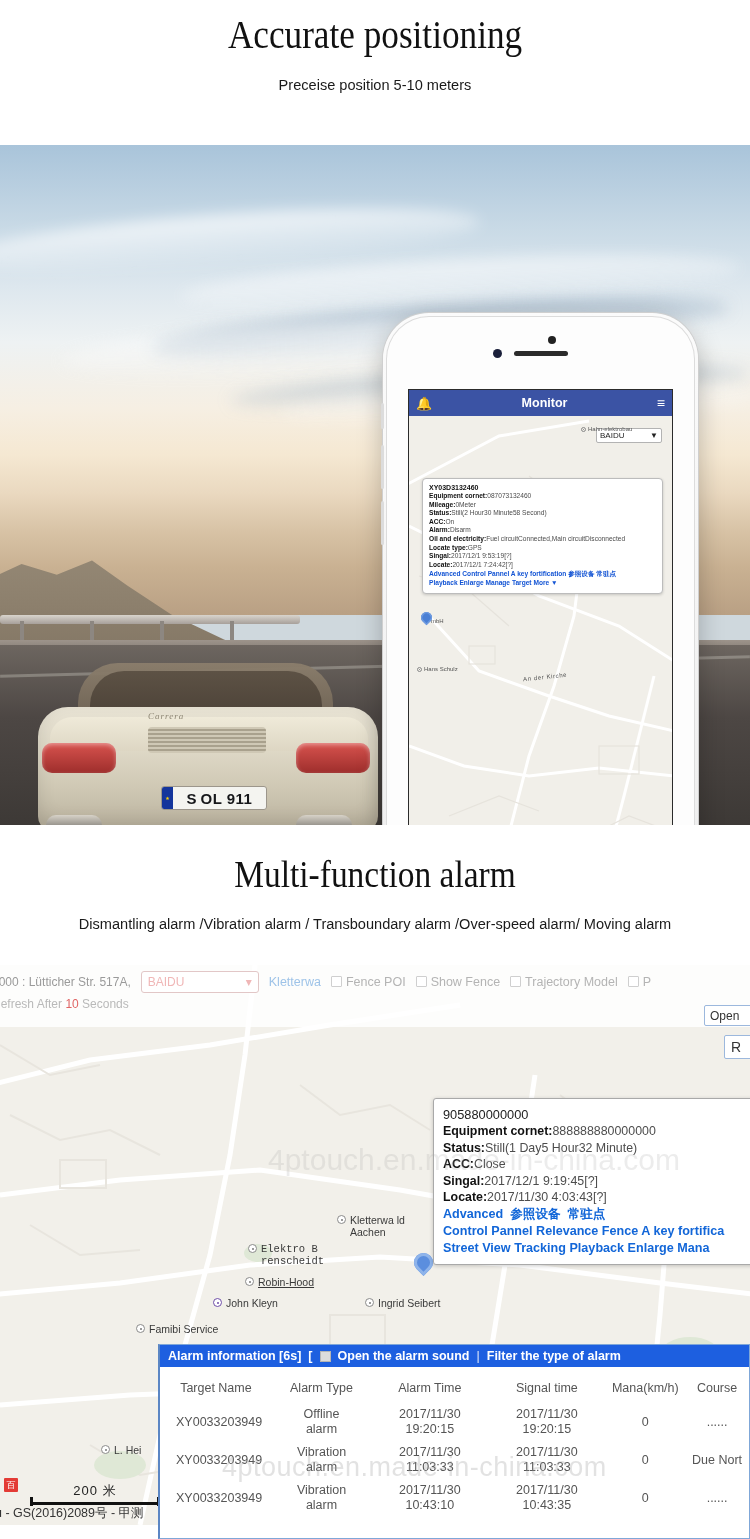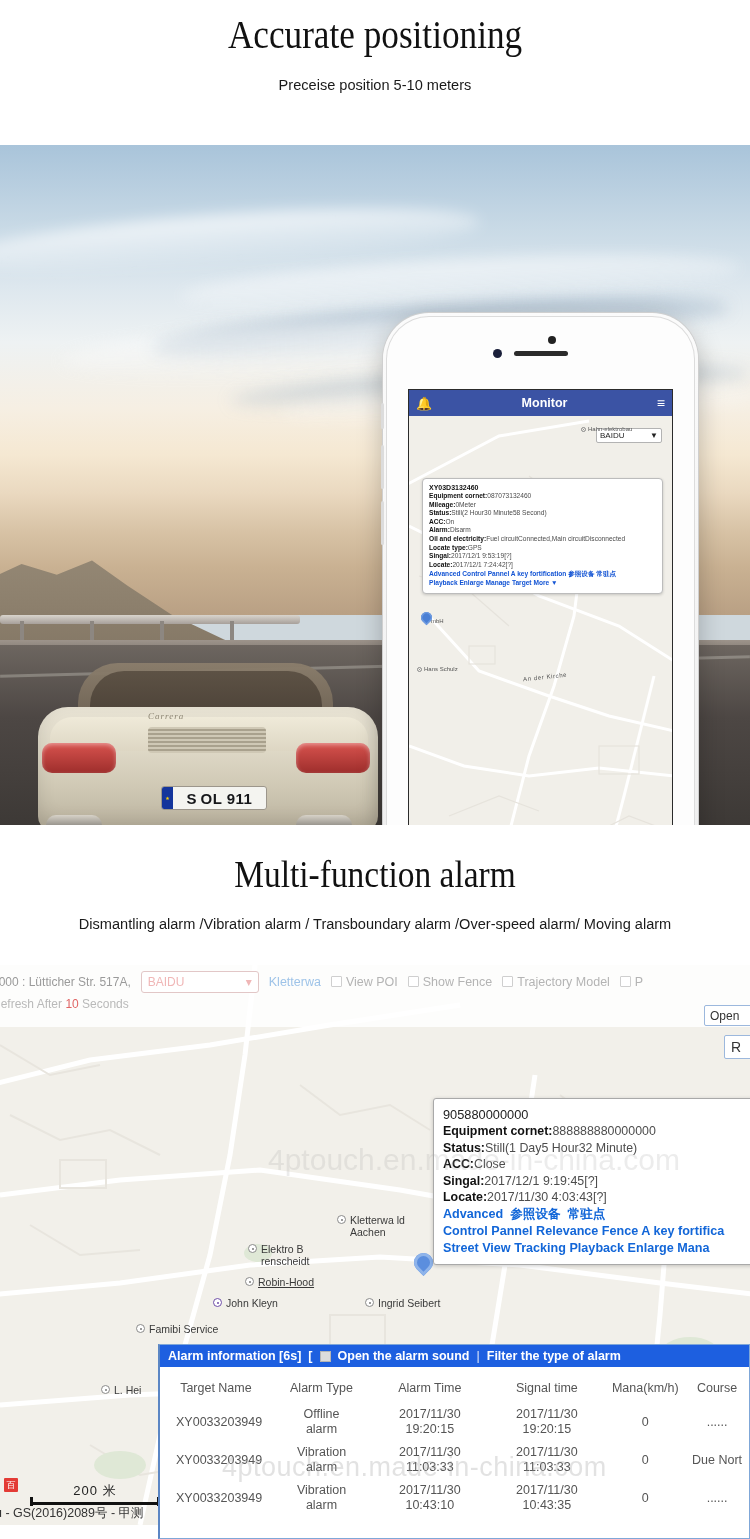"View POI" span { text: View -> Fence }
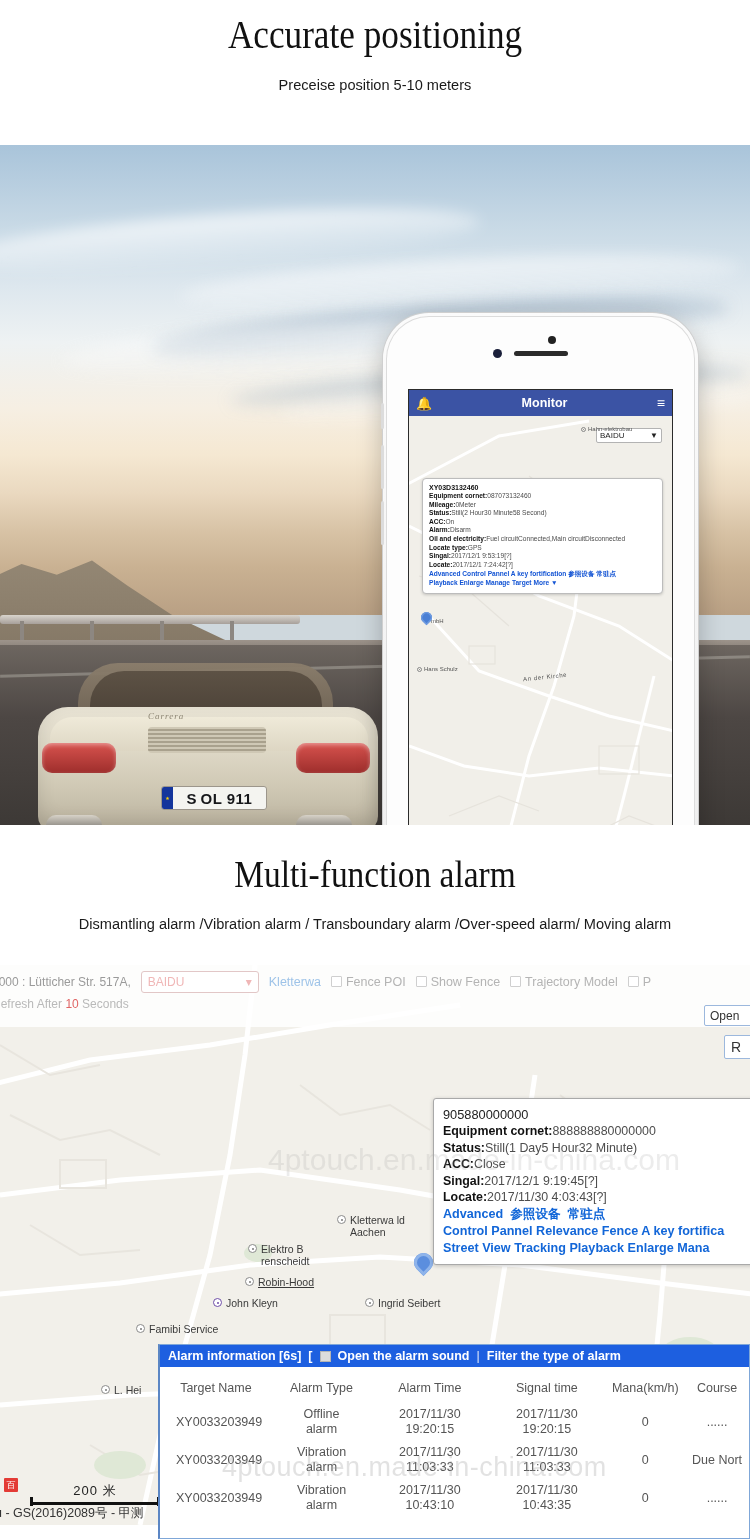"Elektro B renscheidt" div.dpoi { font-family: none -> Liberation Mono, monospace }
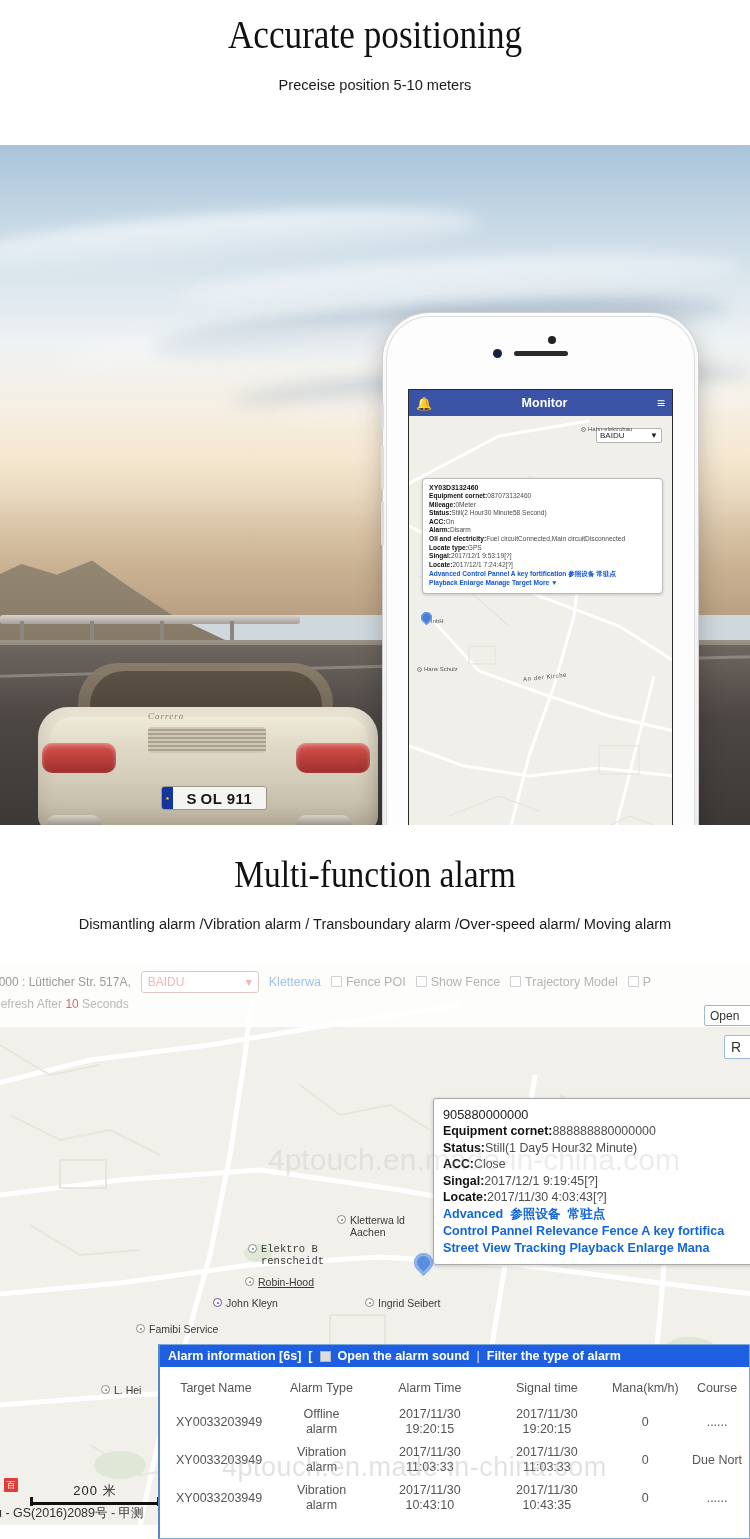"L. Hei" div.dpoi { top: 1384px -> 1444px }
